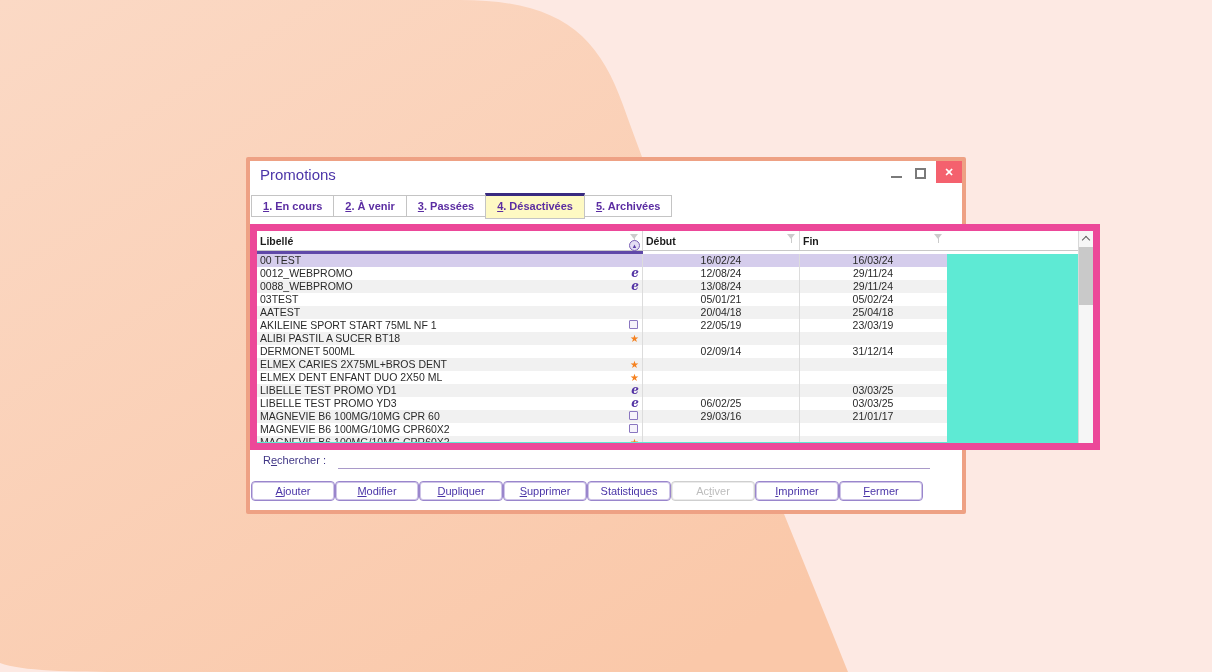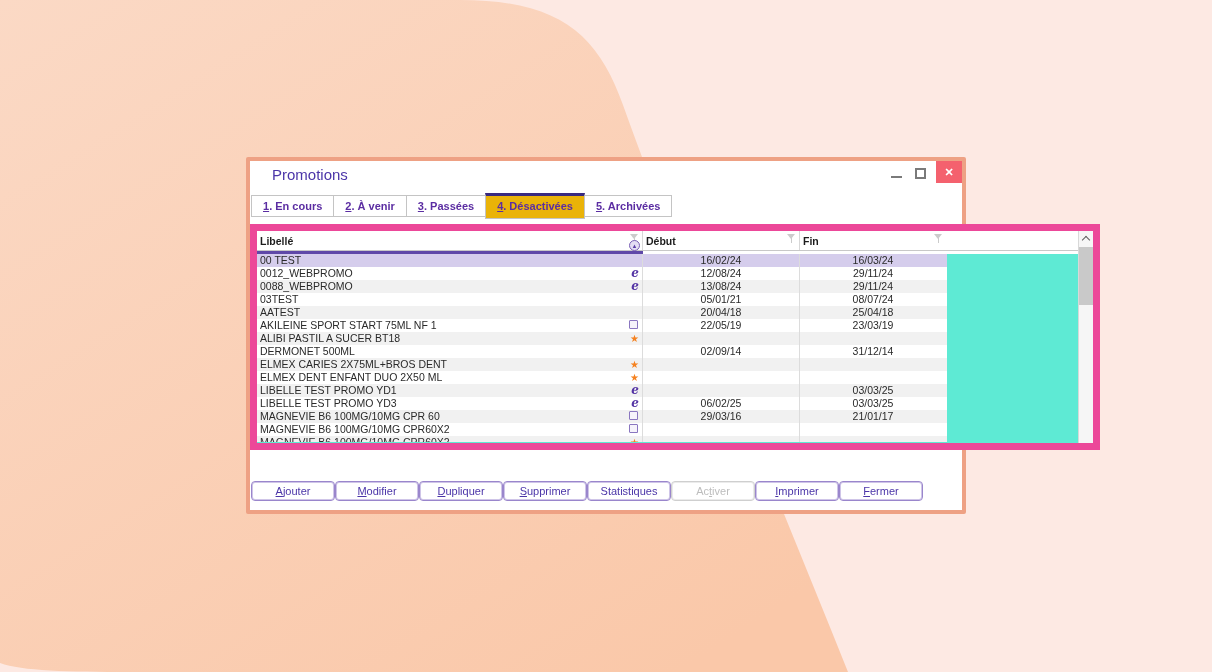"Promotions" .win-title { left: 22px -> 10px }
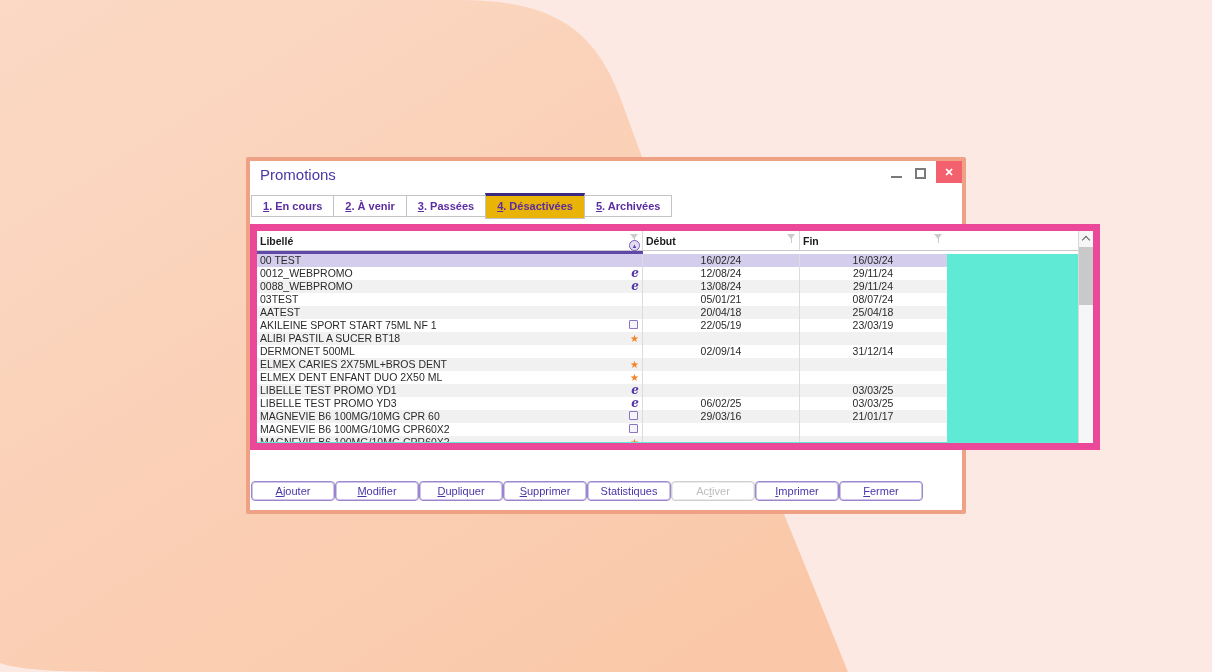"4. Désactivées" .tab.active { background: #eab308 -> #fef9c3 }
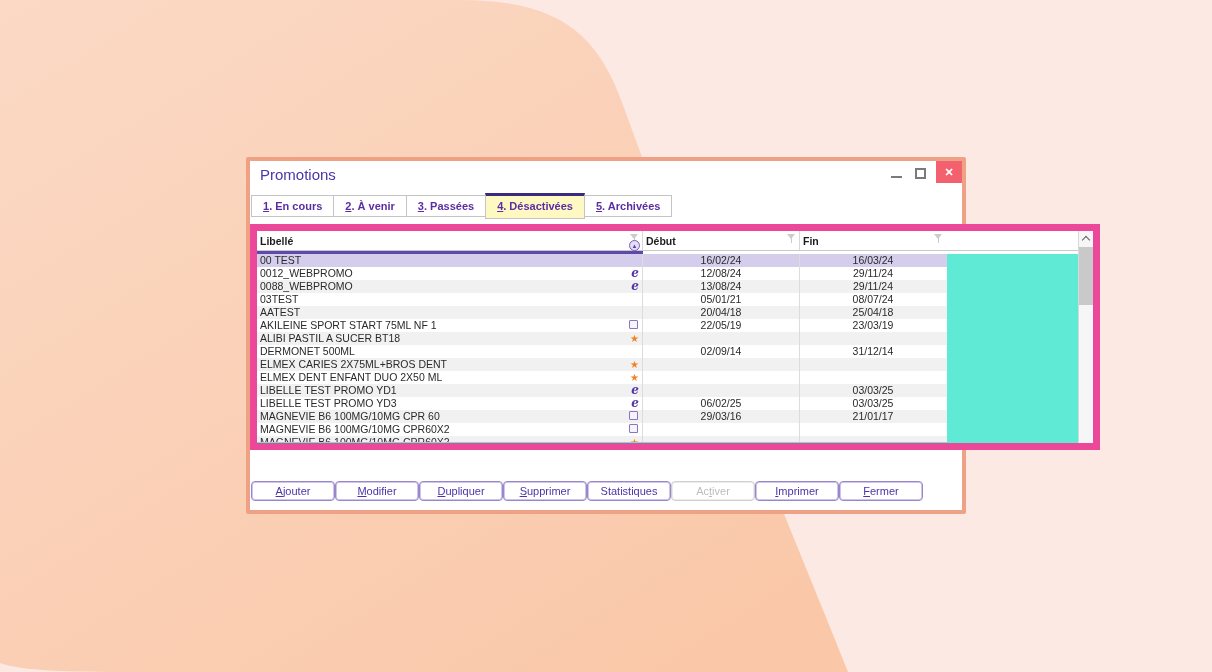"08/07/24" div.cell { text: 08/07/24 -> 05/02/24 }
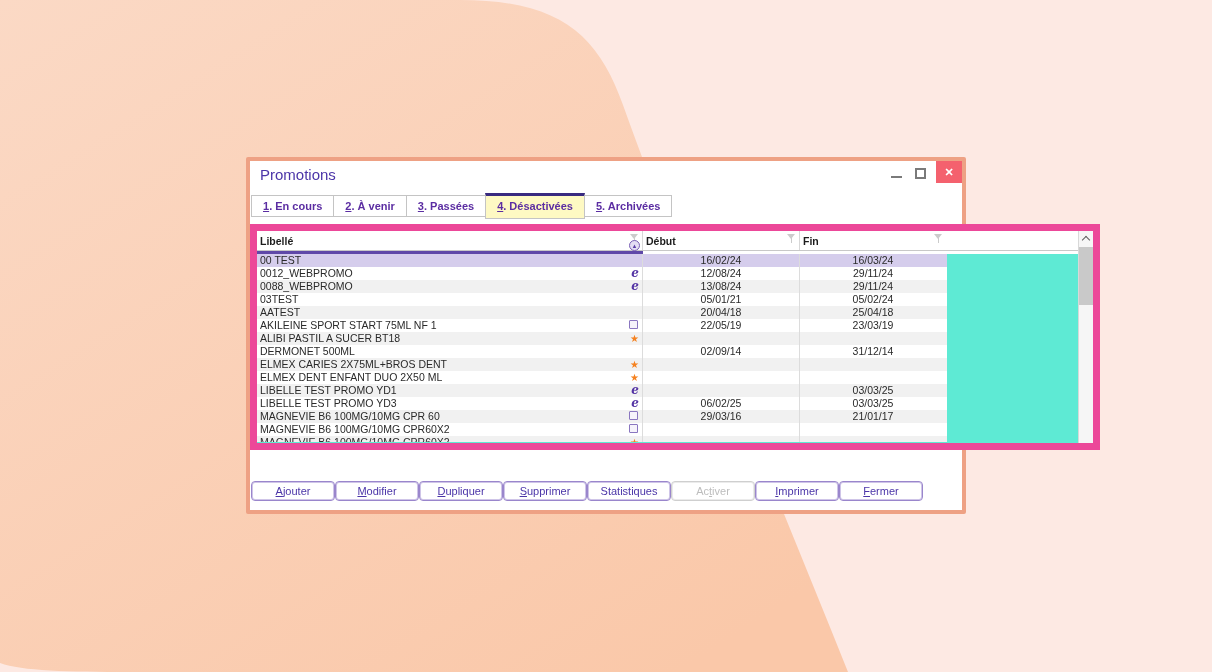"Rechercher :" div.search-row { html: none -> <div> <span>R<u>e</u>chercher :</span> <input> </div> }
